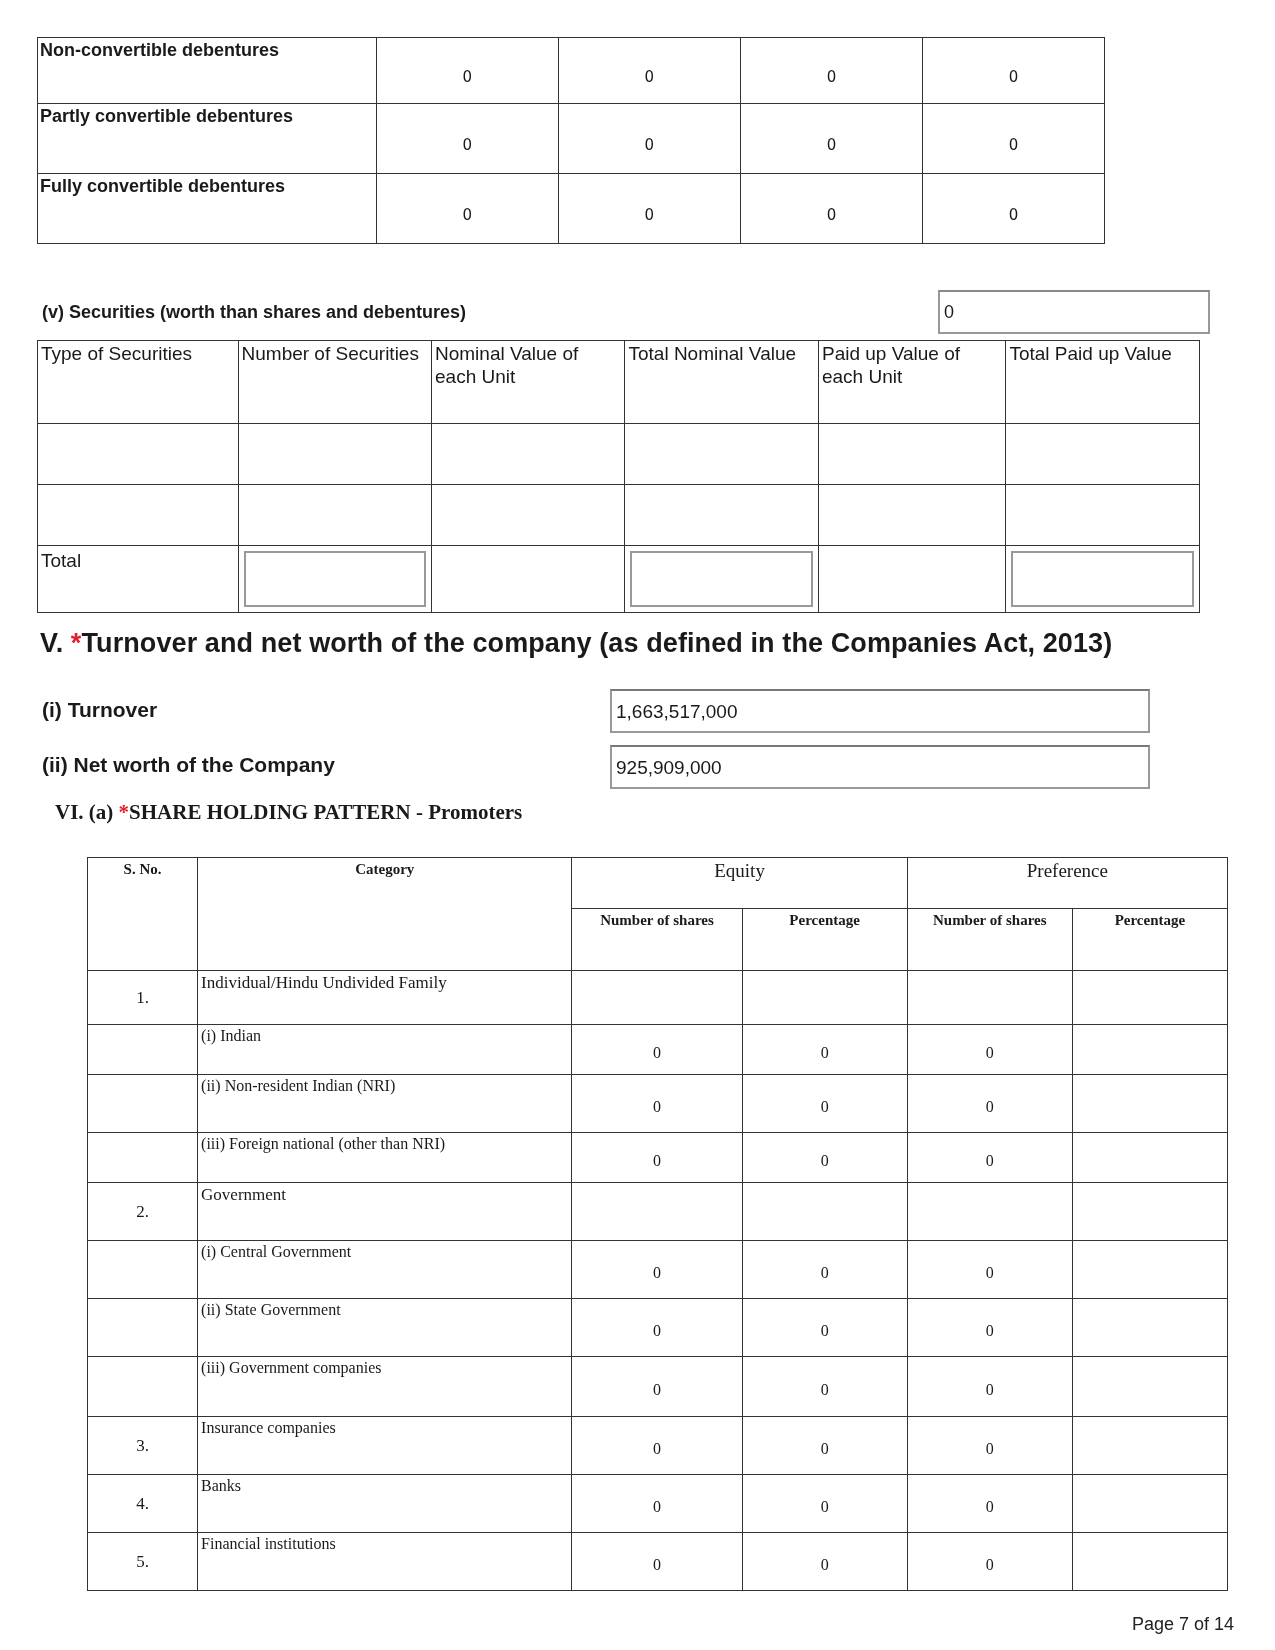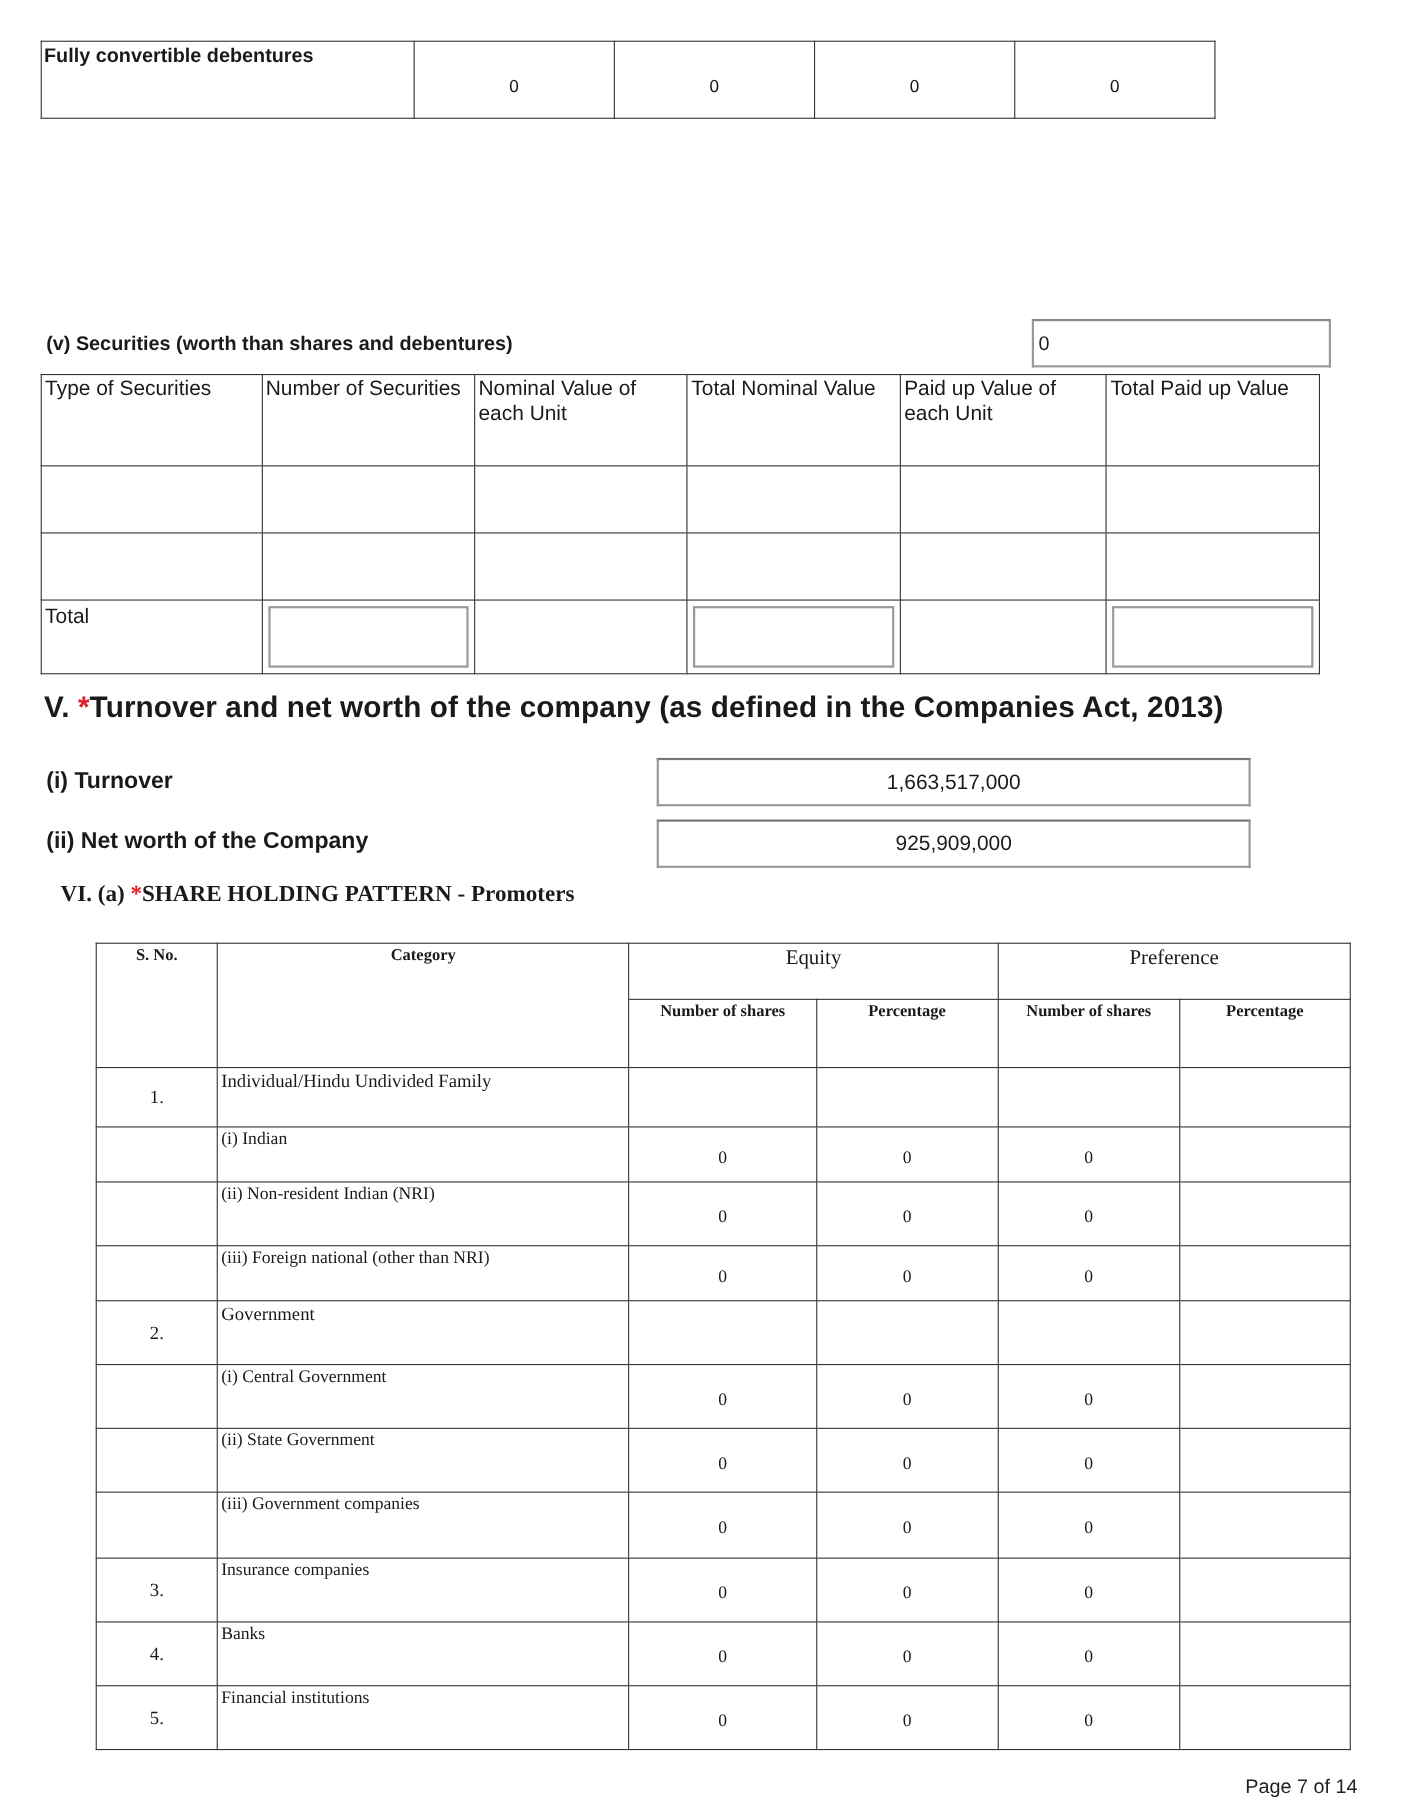"Non-convertible debentures" tr.r1 { html: none -> <tr> <td>Non-convertible debentures</td> <td>0</td> <td>0</td> <td>0</td> <td>0</td> </tr> }
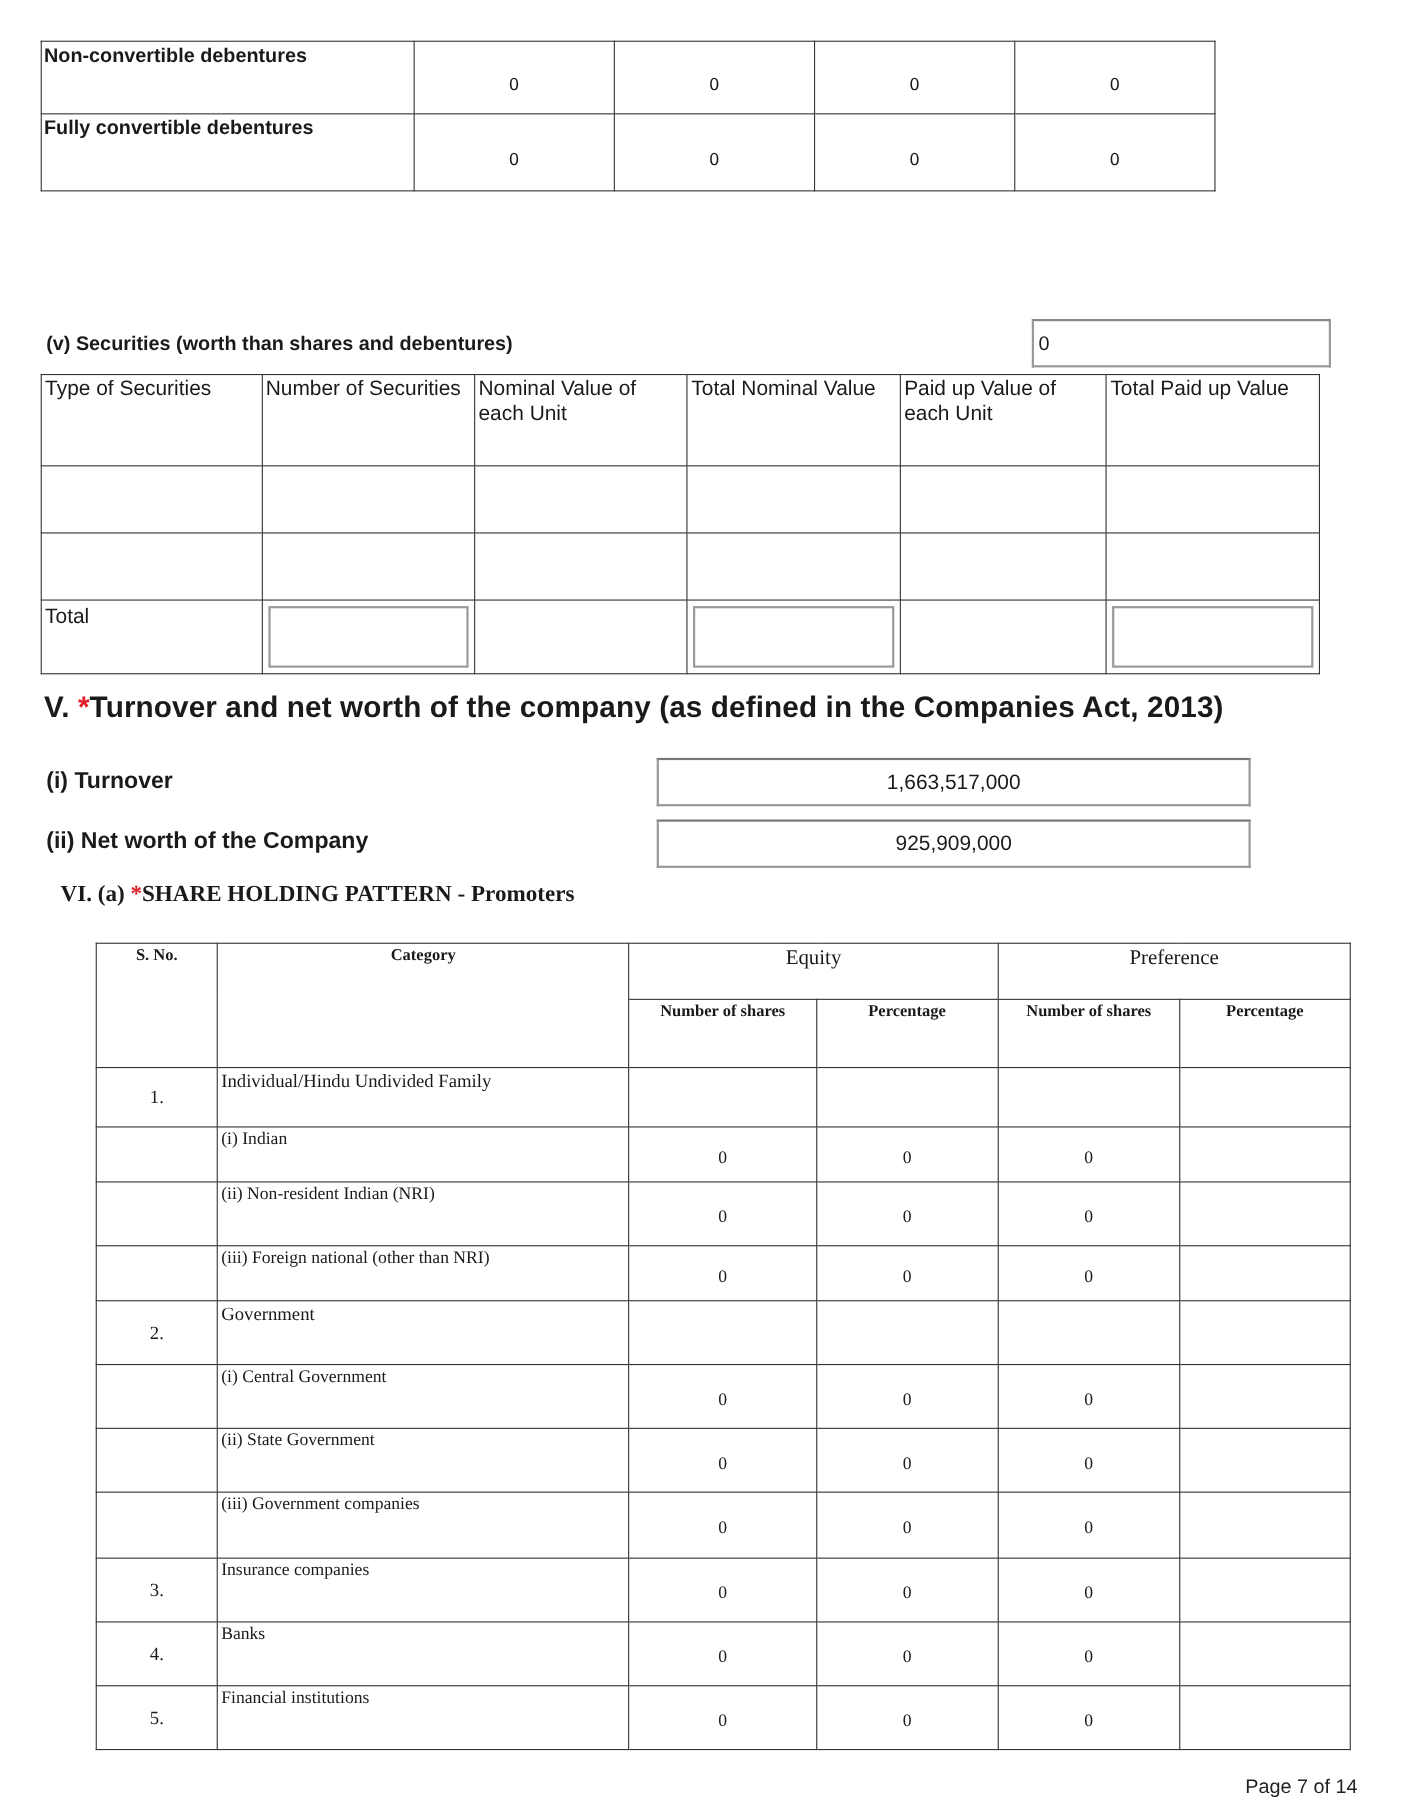"Partly convertible debentures" tr.r2 { html: none -> <tr> <td>Partly convertible debentures</td> <td>0</td> <td>0</td> <td>0</td> <td>0</td> </tr> }
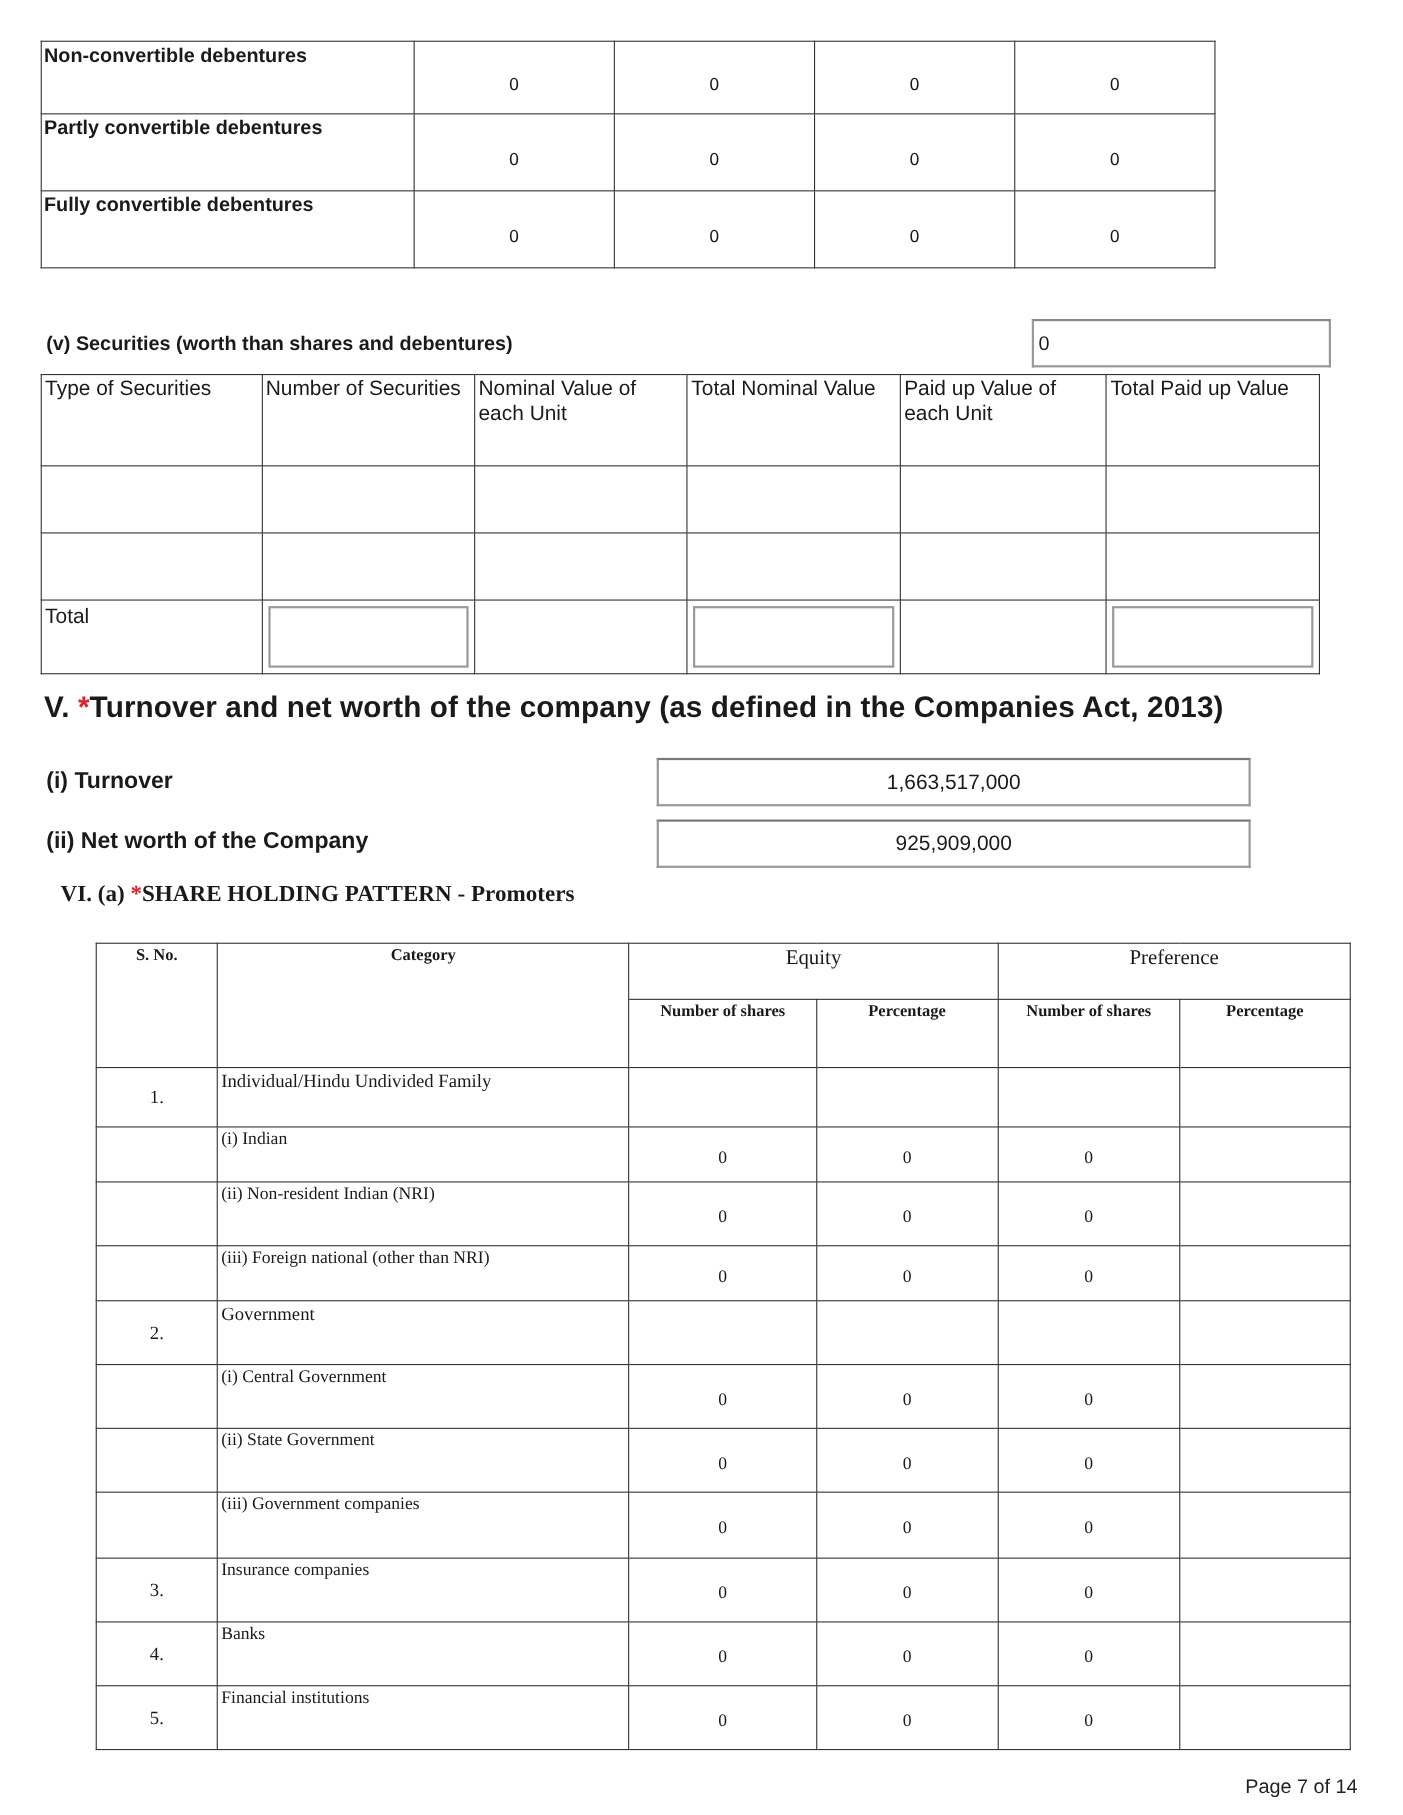"1,663,517,000" .field-box { left: 597px -> 610px; text-align: center -> none }
